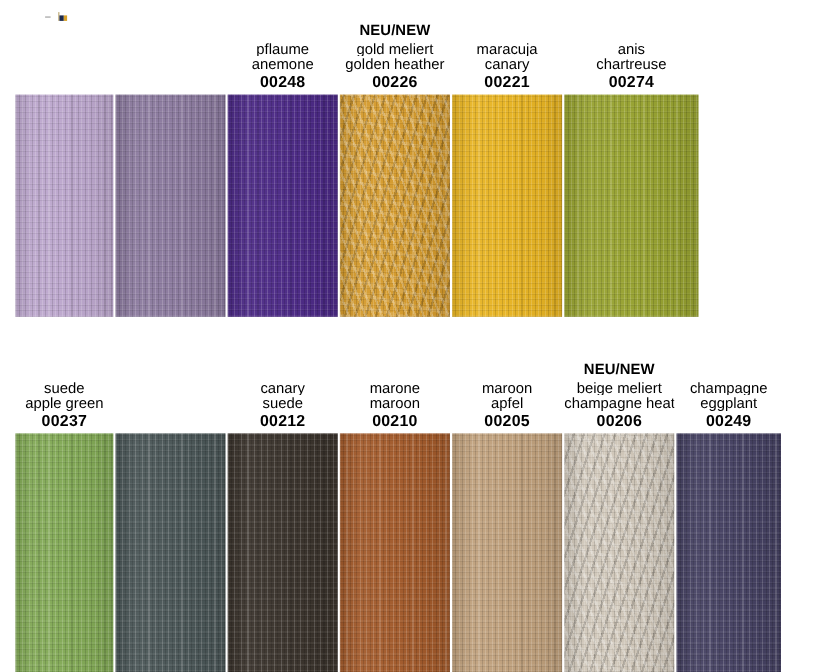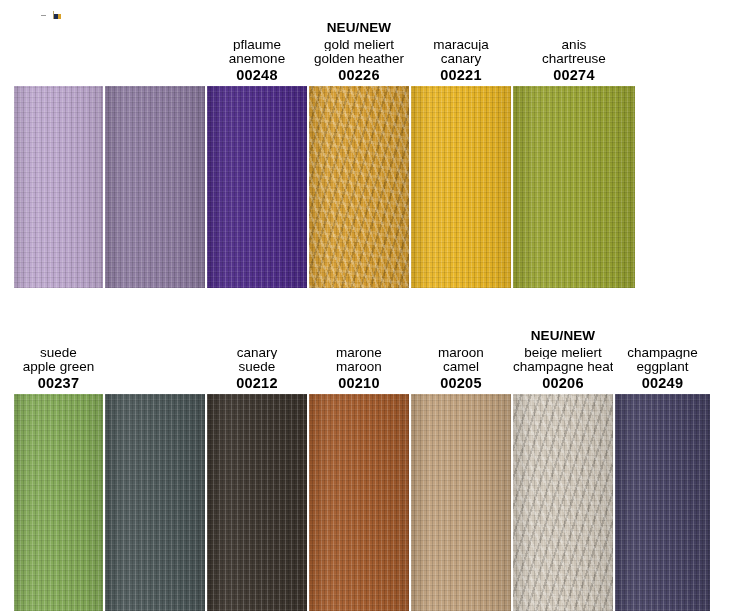"camel" span.name-en { text: camel -> apfel }
